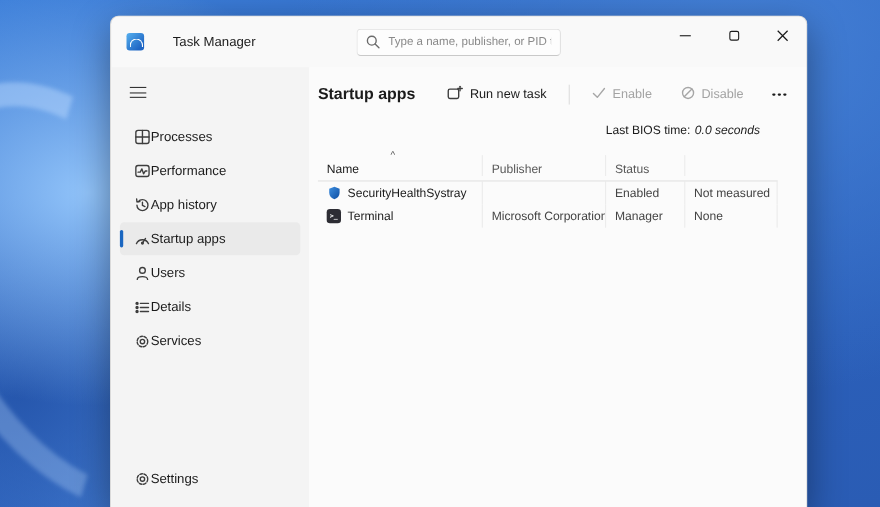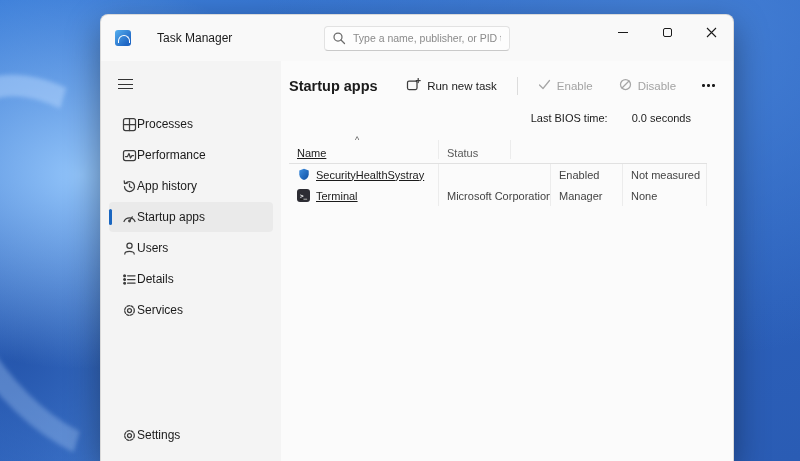"0.0 seconds" .bios-line .v { font-style: none -> italic; margin-left: 24px -> 4px }
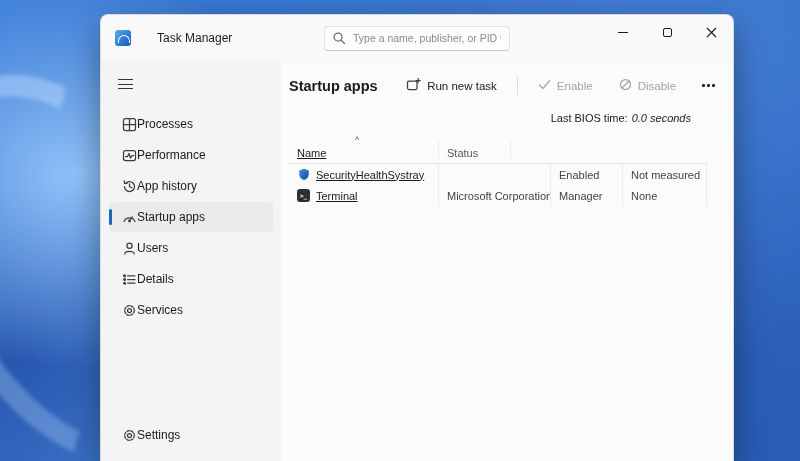"Name" .trow .c-name { text-decoration: underline -> none }
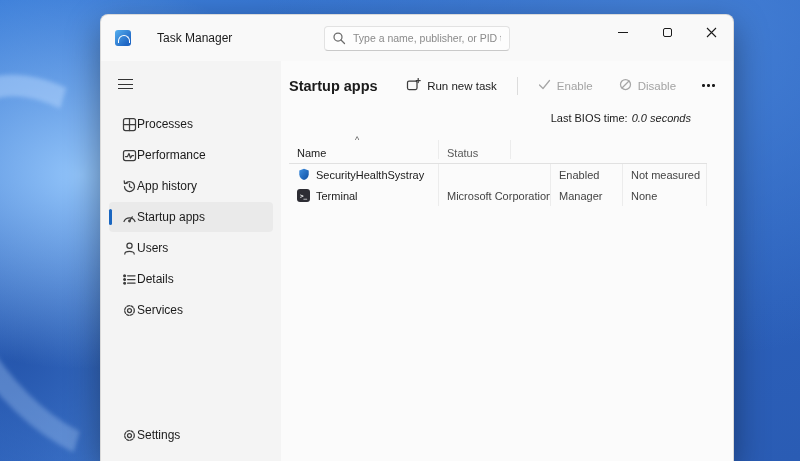"Publisher" div.cell { html: none -> <div>Publisher</div> }
